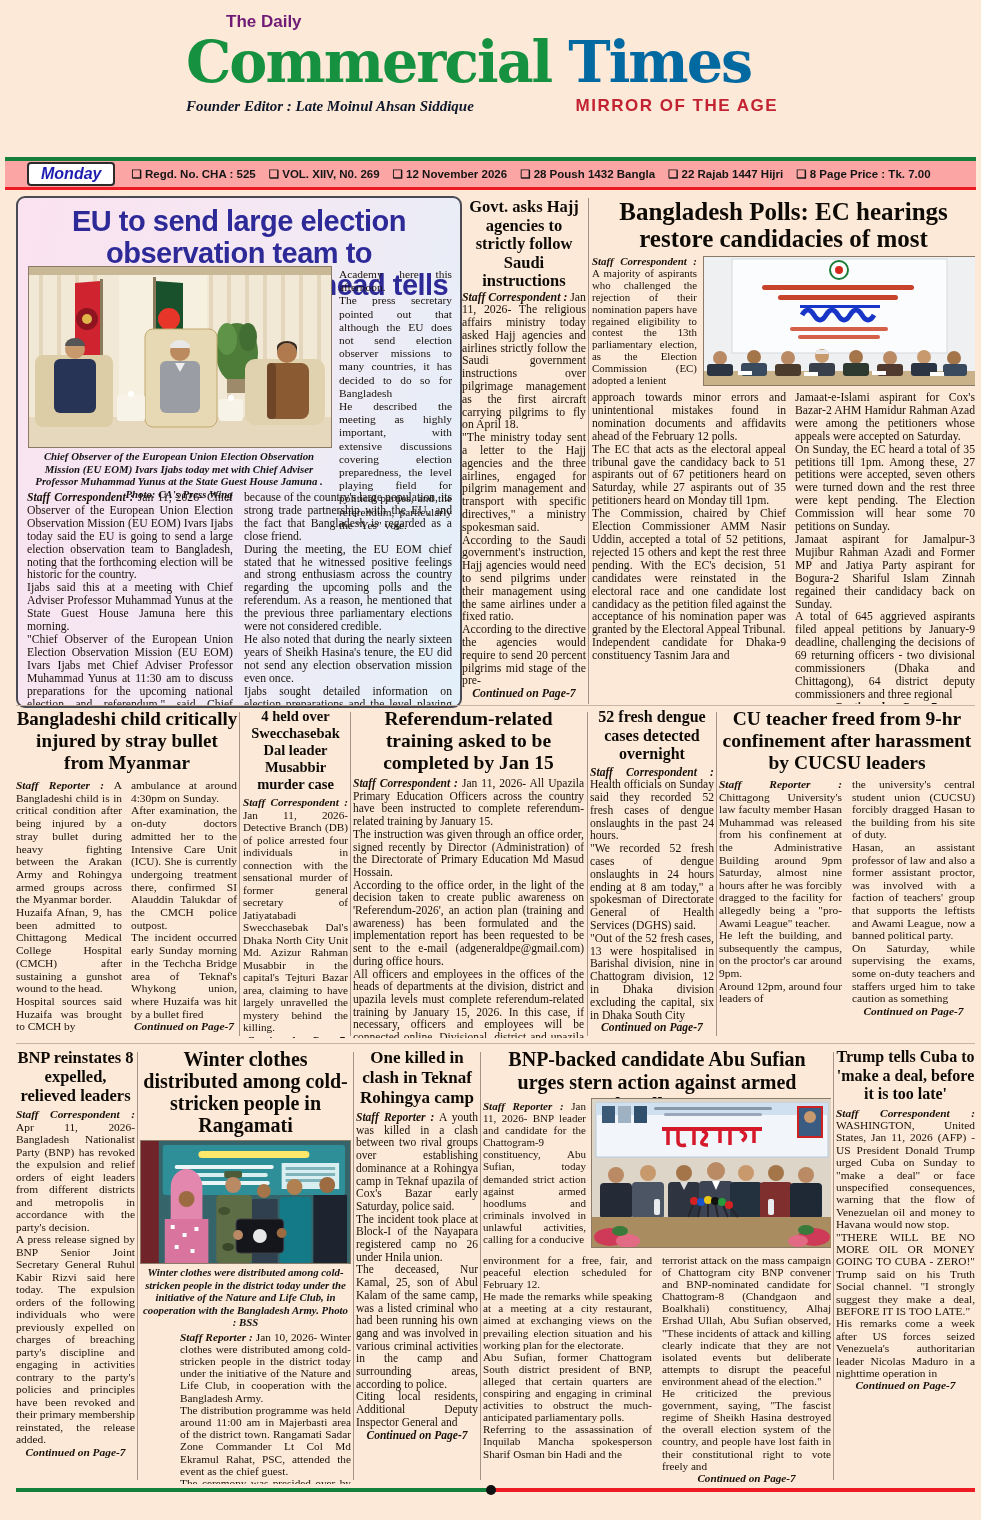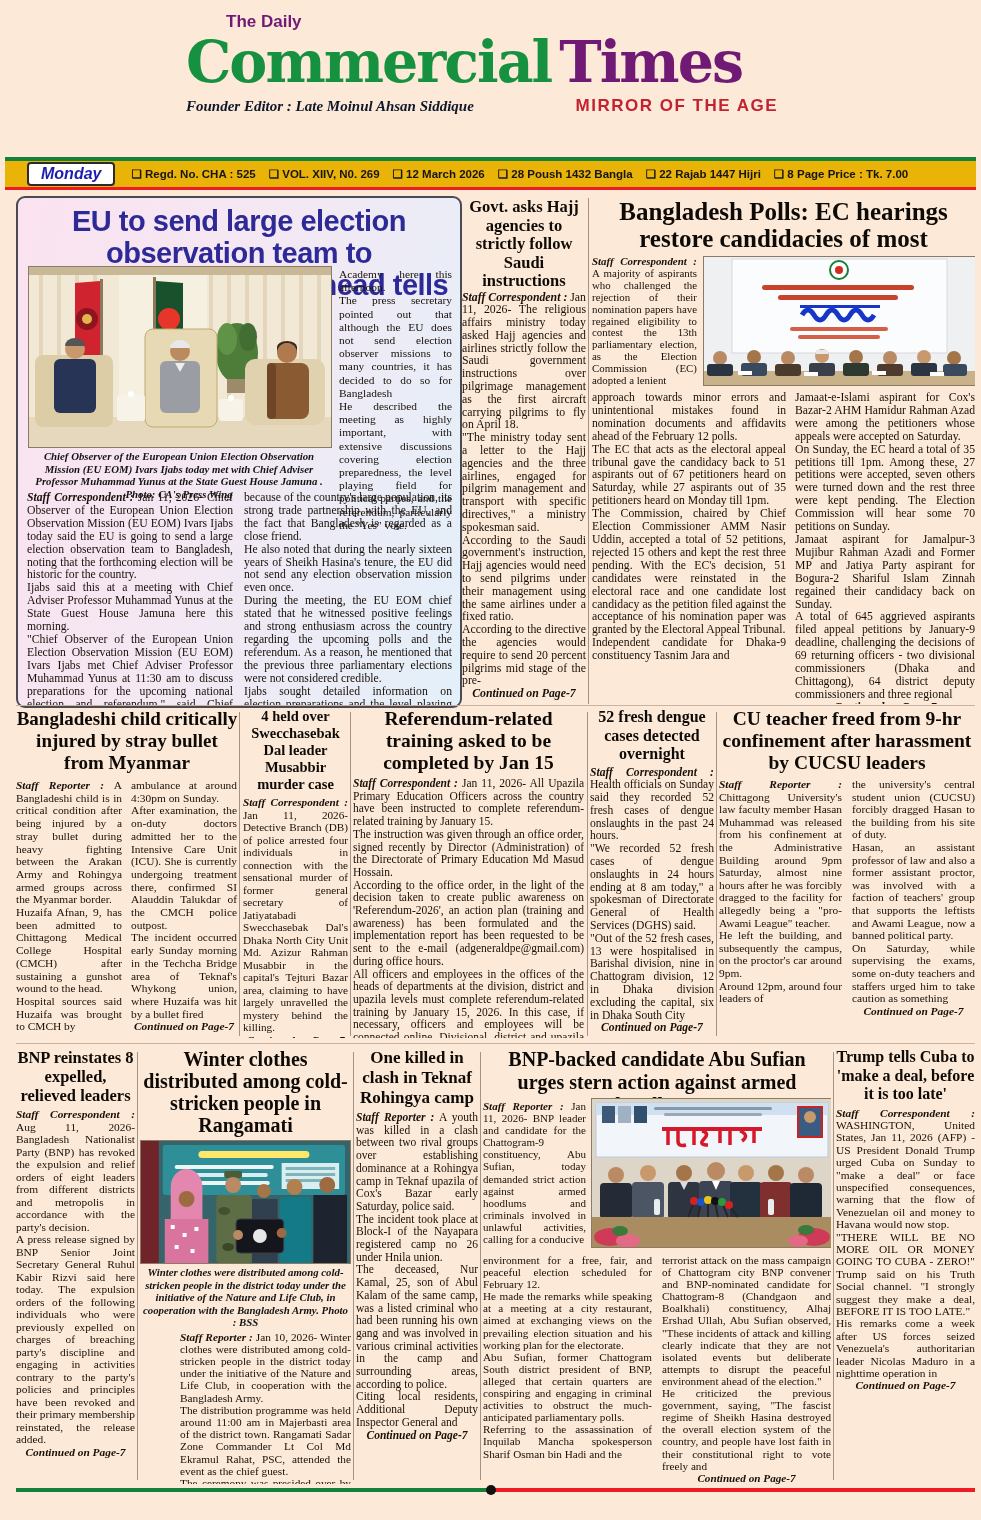"Times" .t-red { color: #701a75 -> #0369a1; margin-left: 8px -> 17px }
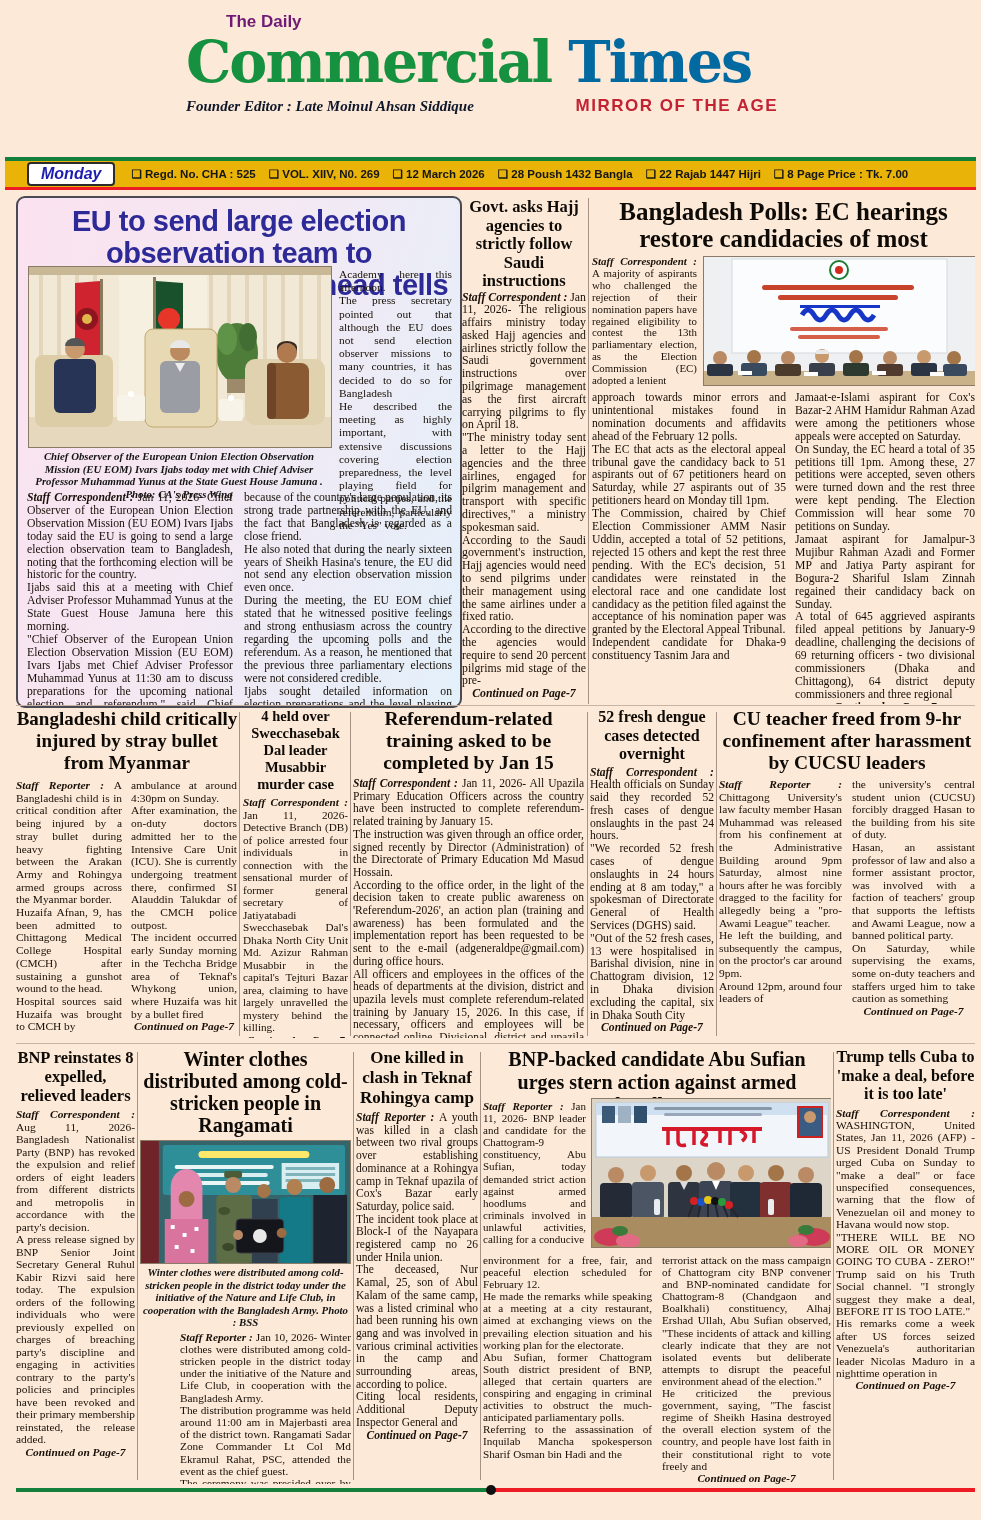"Monday" .datebar { background: #eab308 -> #fca5a5 }
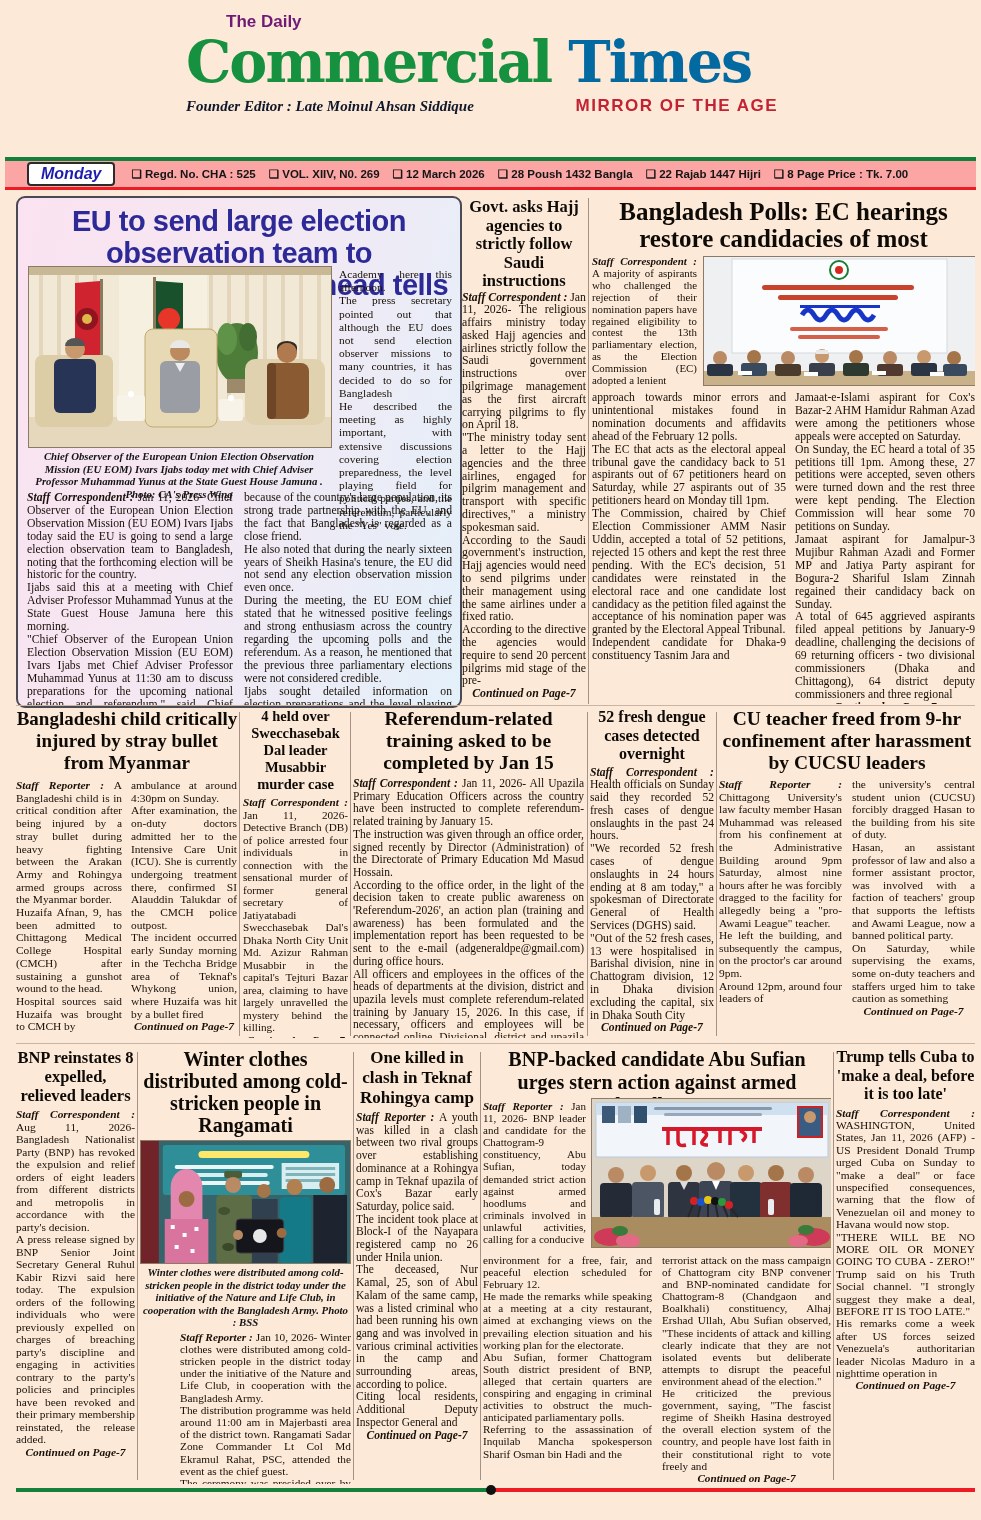"❑ 12 March 2026" span.date-item { text: March -> November }
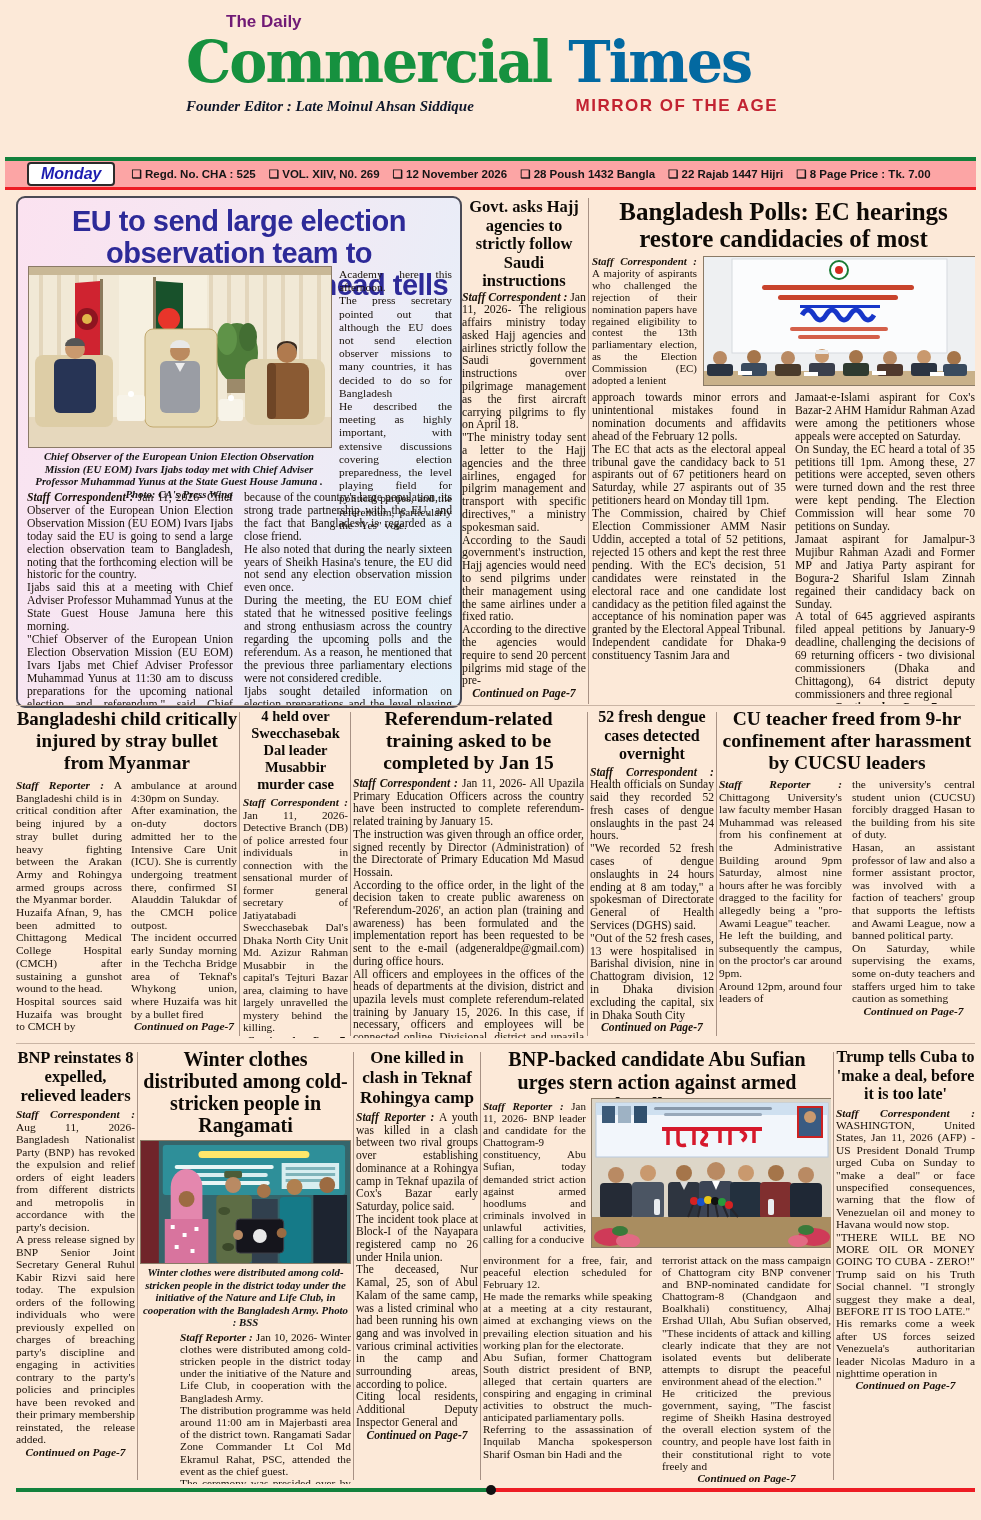"He also noted that during" p { order: before "During the meeting, the EU" -> after "During the meeting, the EU" }
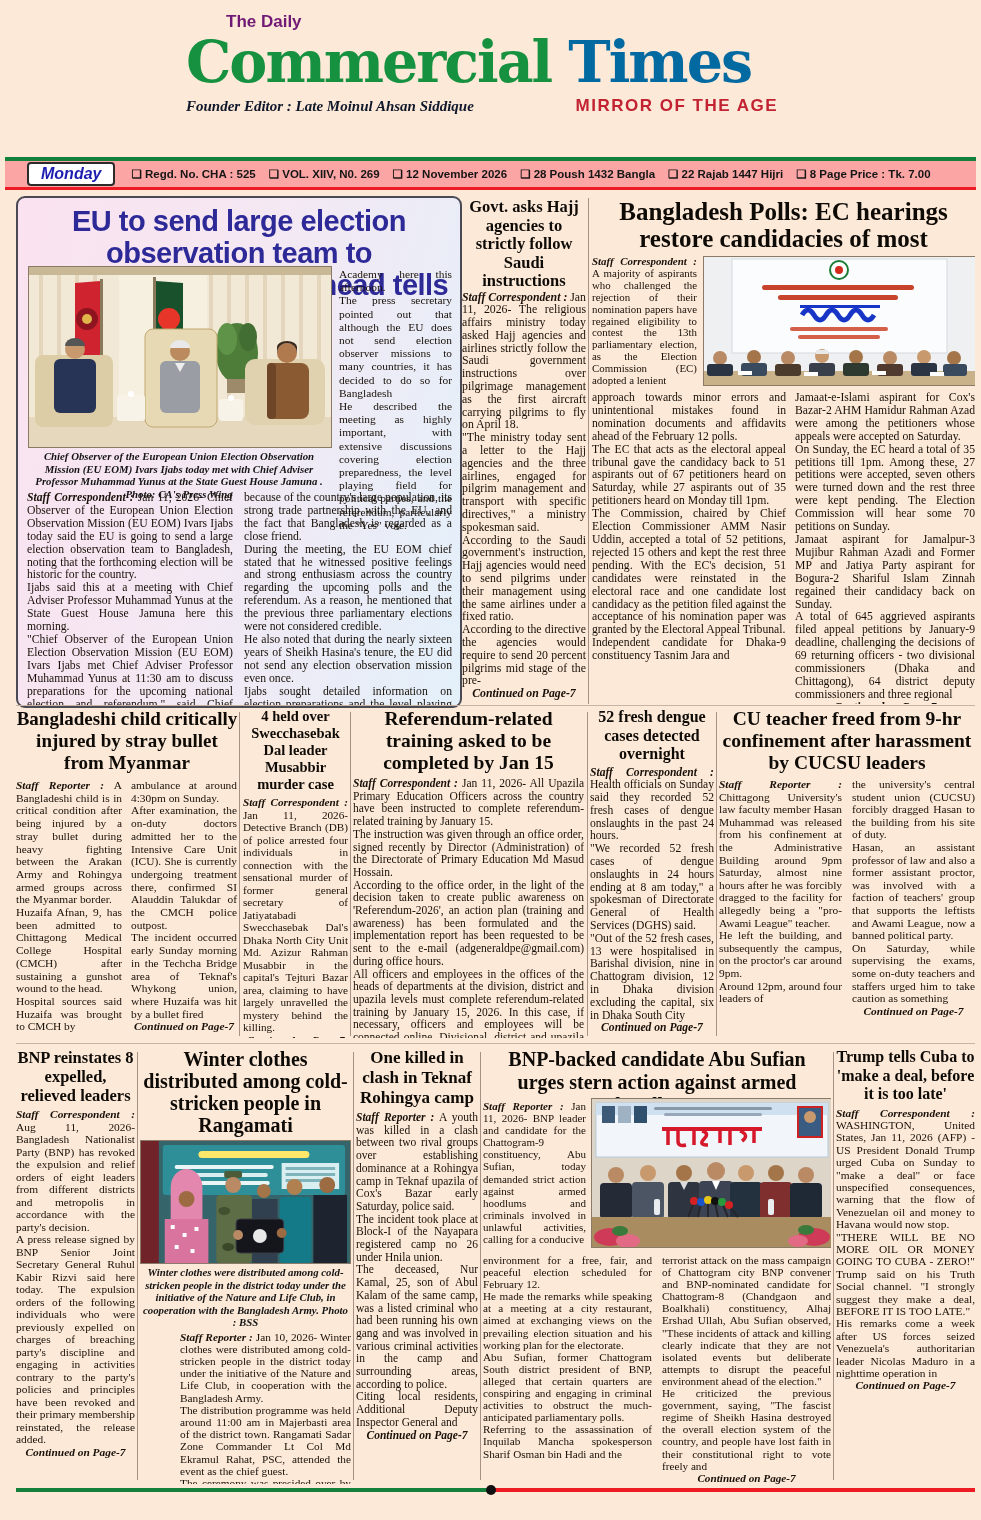"Aug 11, 2026- Bangladesh Nationalist" span { text: Aug -> Apr }
